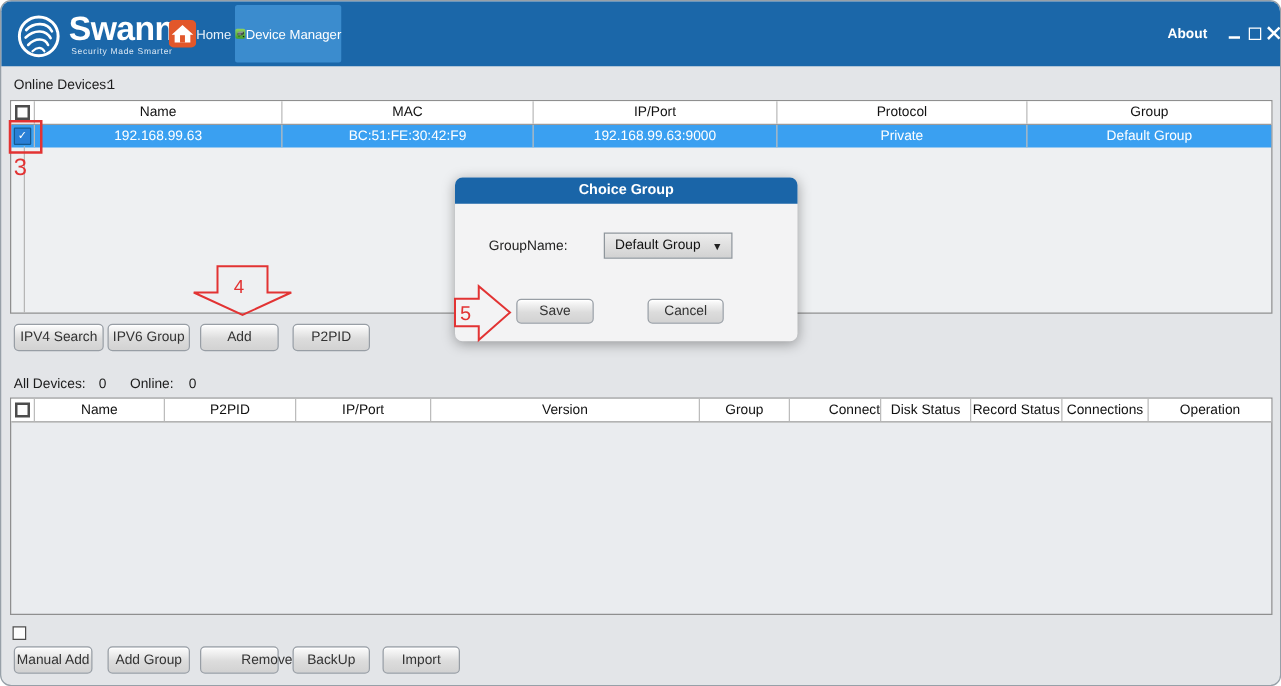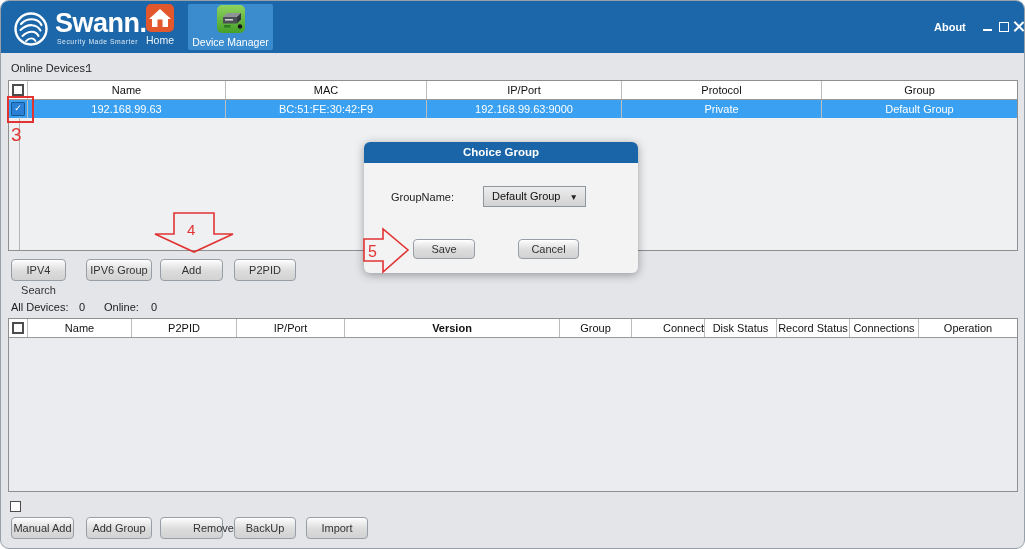"Home" .nav-tile { flex-direction: column -> none }
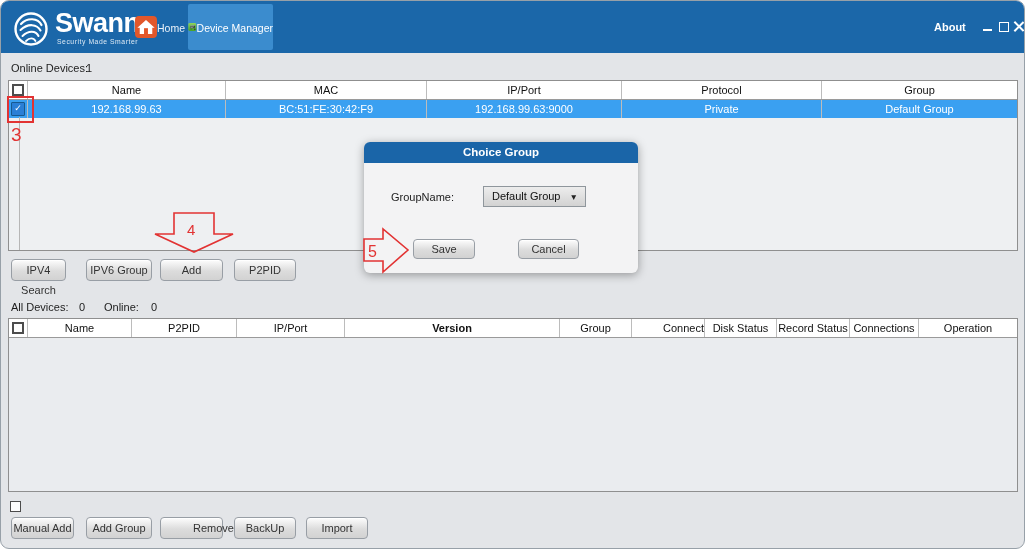"IPV4 Search" .row1-b1 { width: 55px -> 72px }
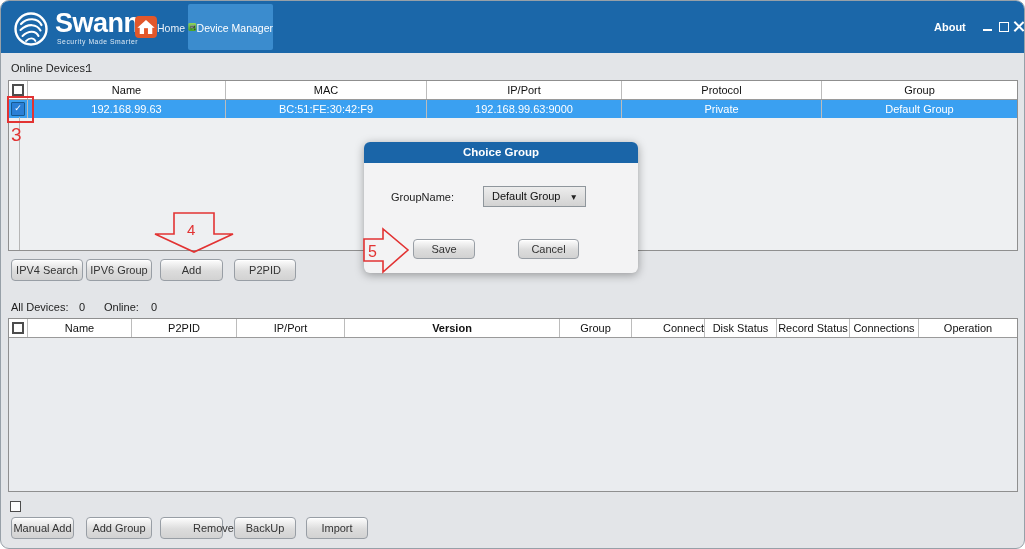"Version" .t2-c4 { font-weight: bold -> none }
